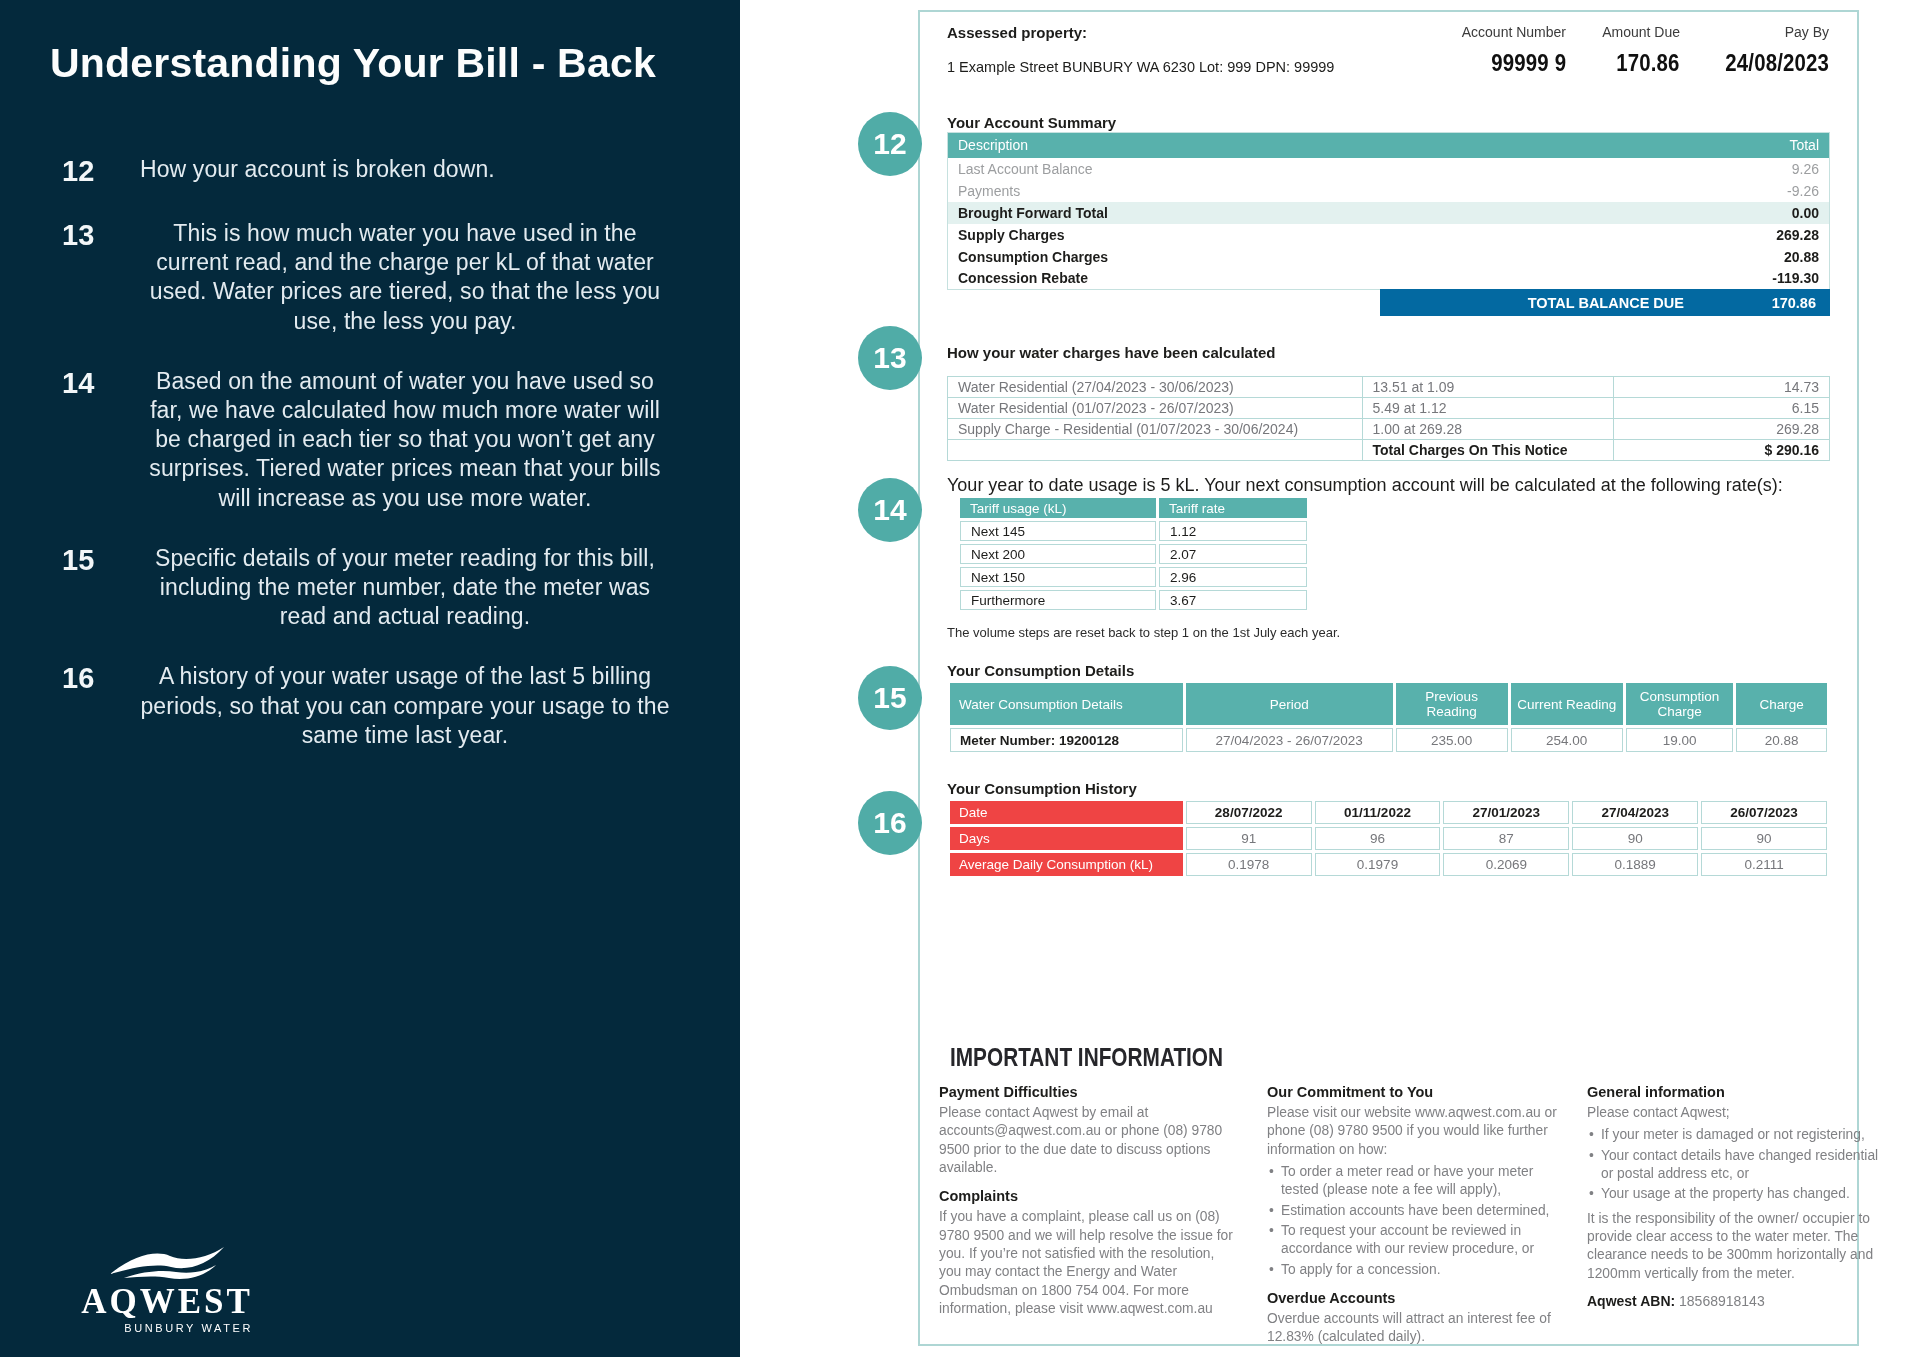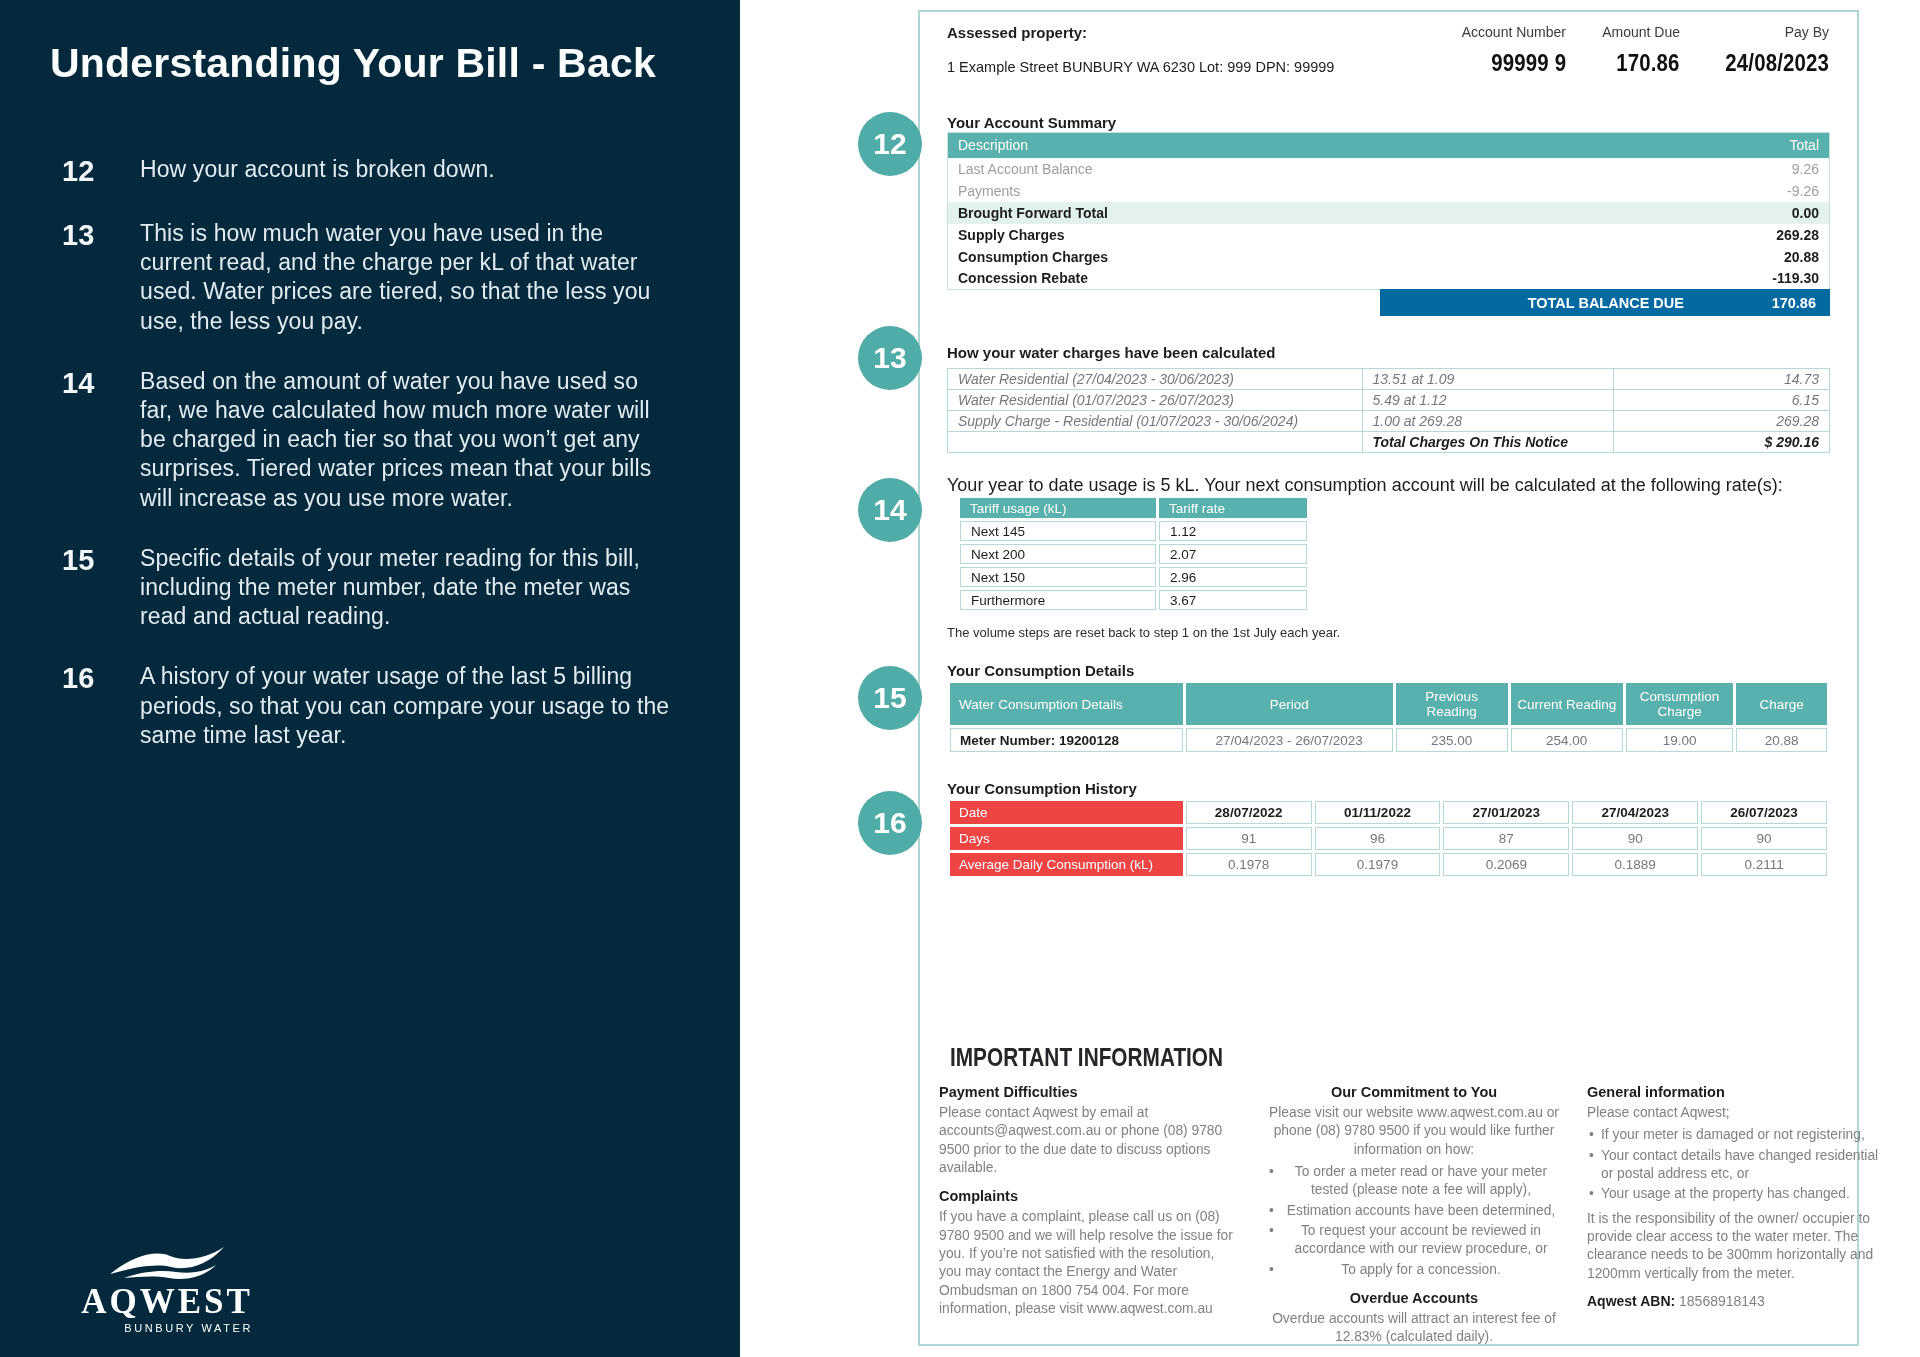"How your account is broken" .item-text { text-align: none -> center }
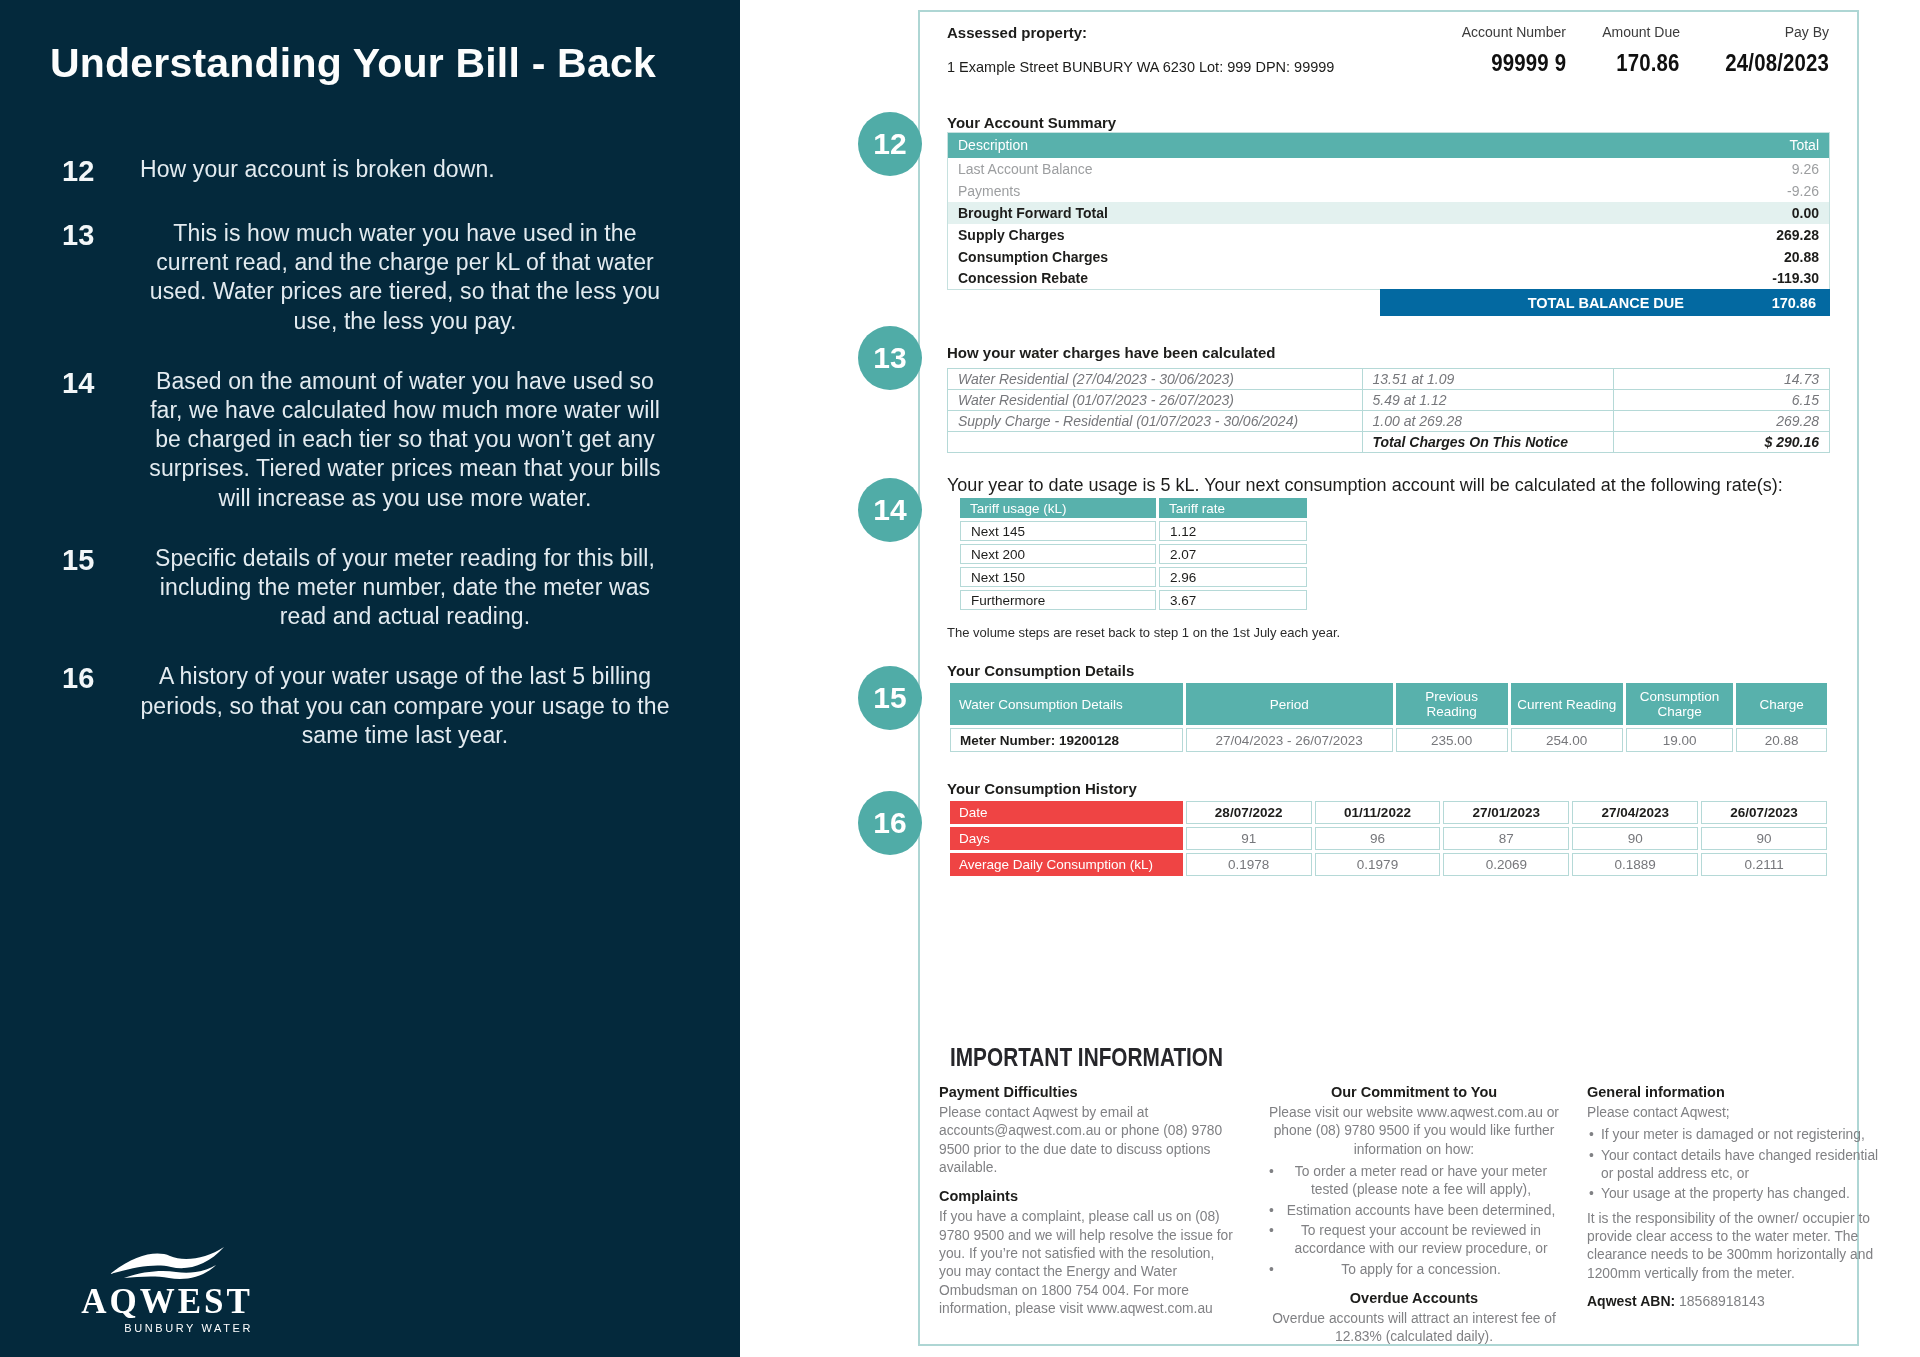"Water Residential (27/04/2023 -" .t-charges { font-style: italic -> none; top: 356px -> 364px }
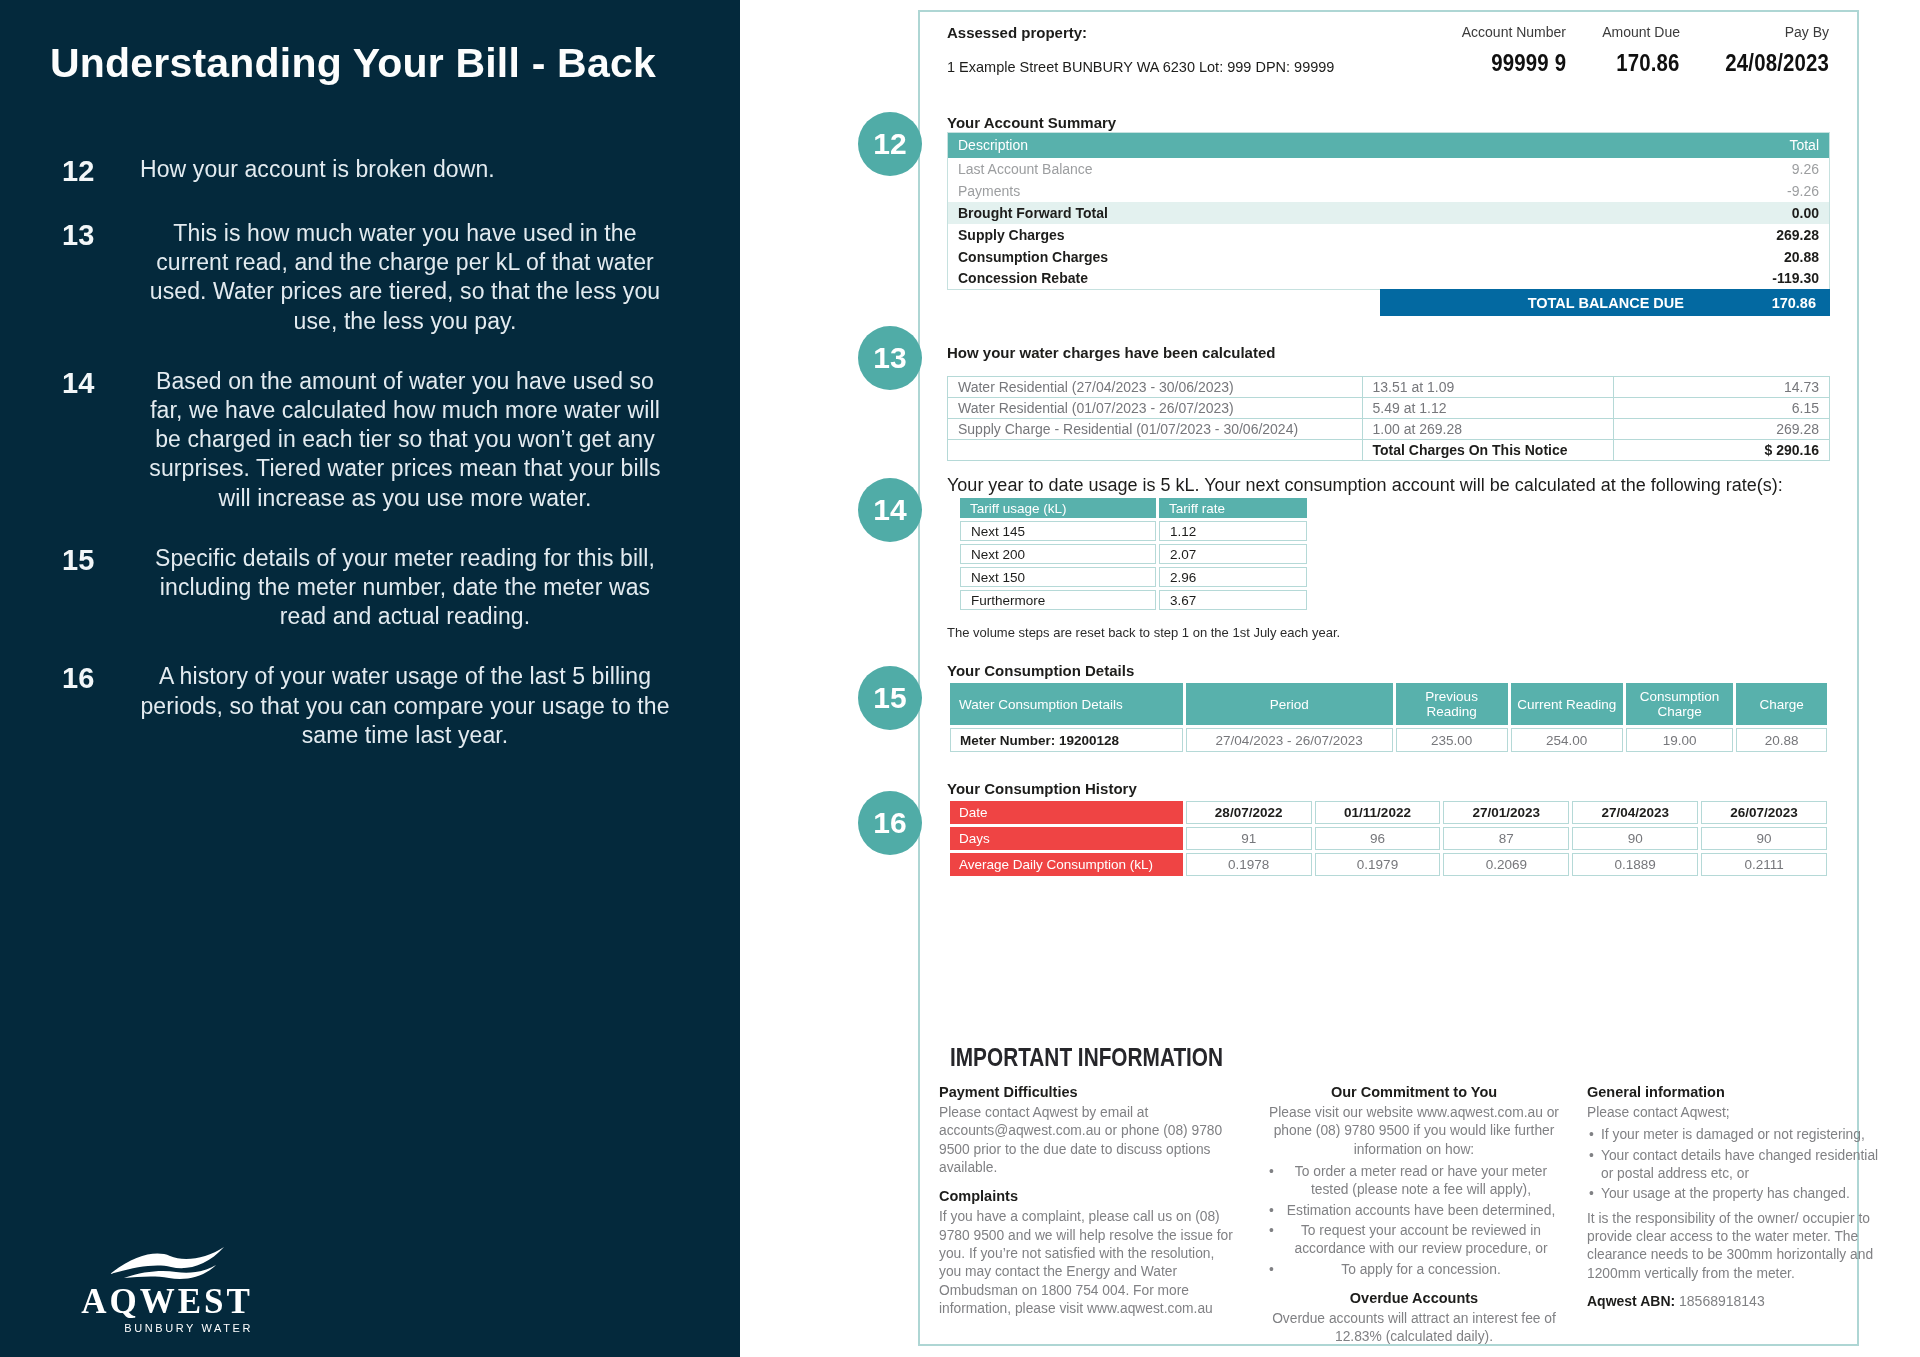"Our Commitment to You" .imp-col-2 { text-align: center -> none }
